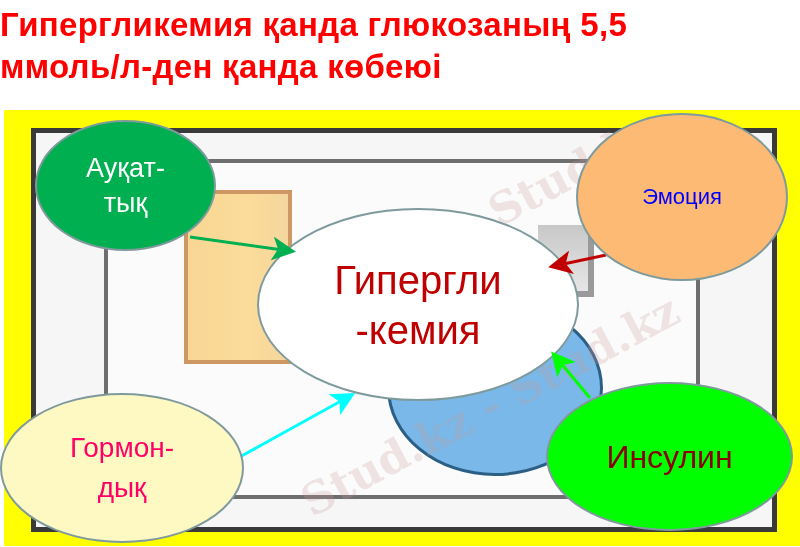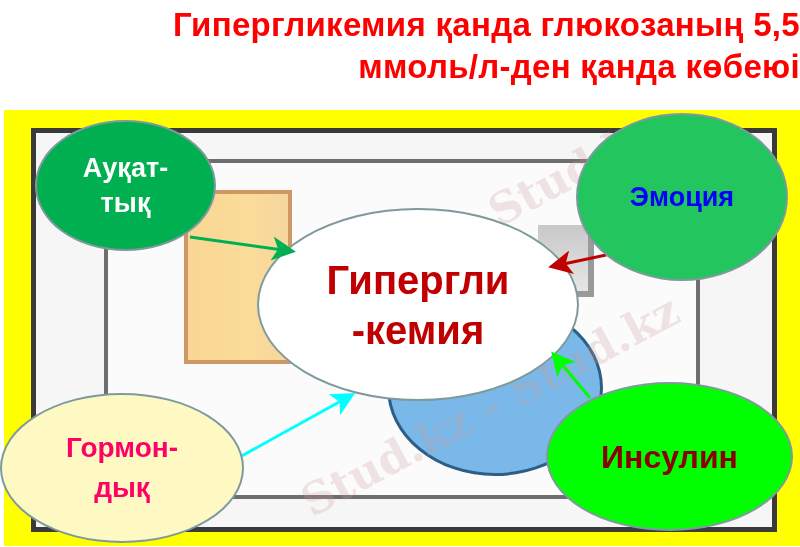"Гипергликемия қанда глюкозаның 5,5" .title { text-align: right -> left }
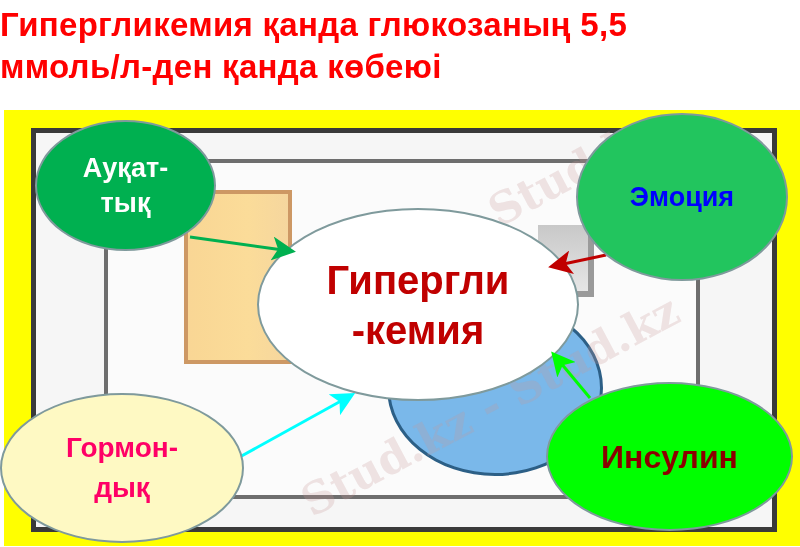"Ауқат-" .ellipse { font-weight: bold -> normal }
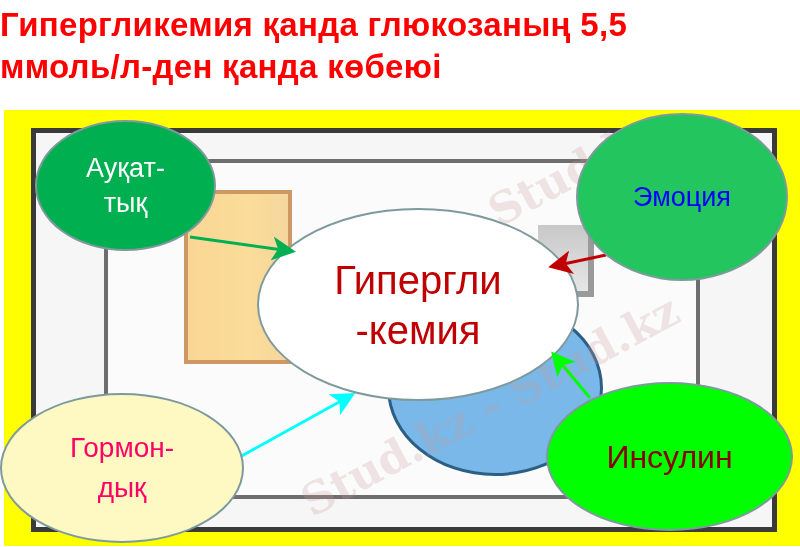"Эмоция" .e-emotion { background: #22c55e -> #fdba74; font-size: 27px -> 22px }
